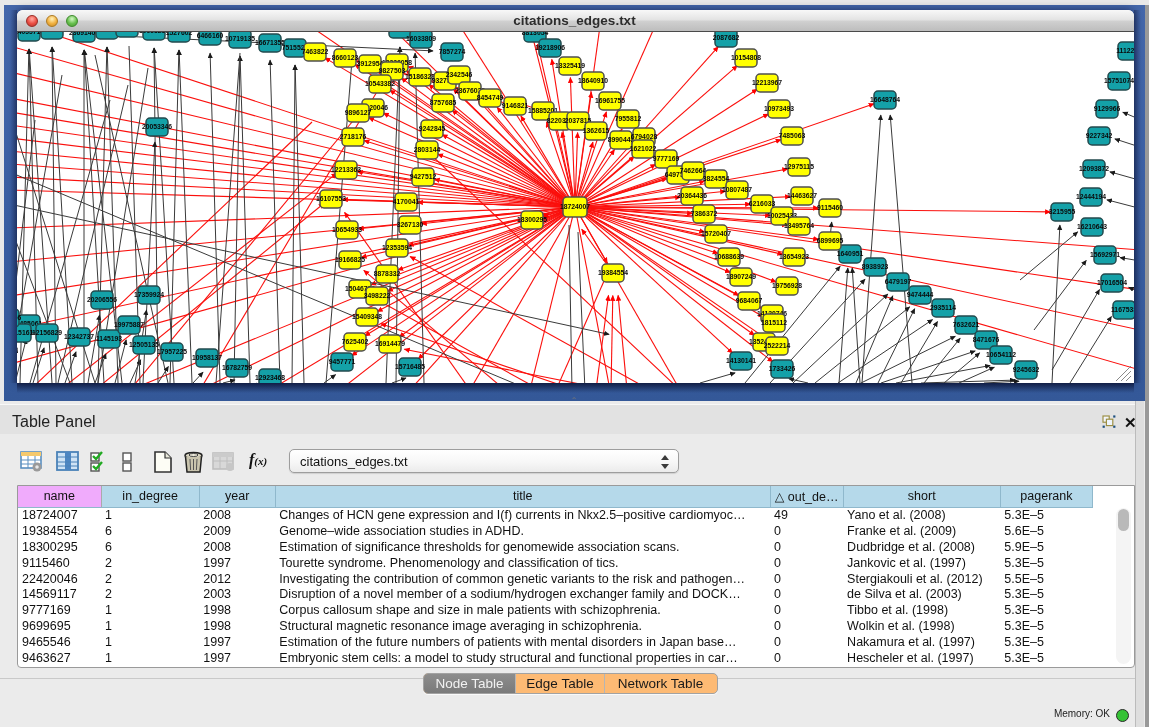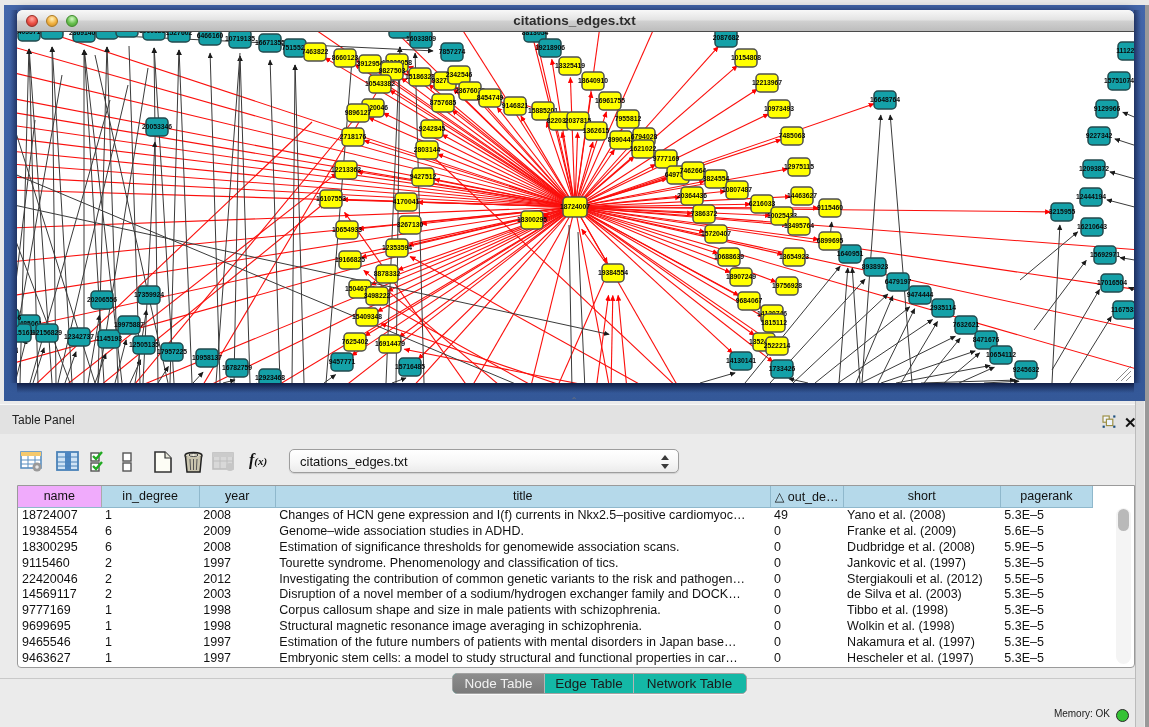"Table Panel" .panel-head .t { font-size: 12px -> 16px }
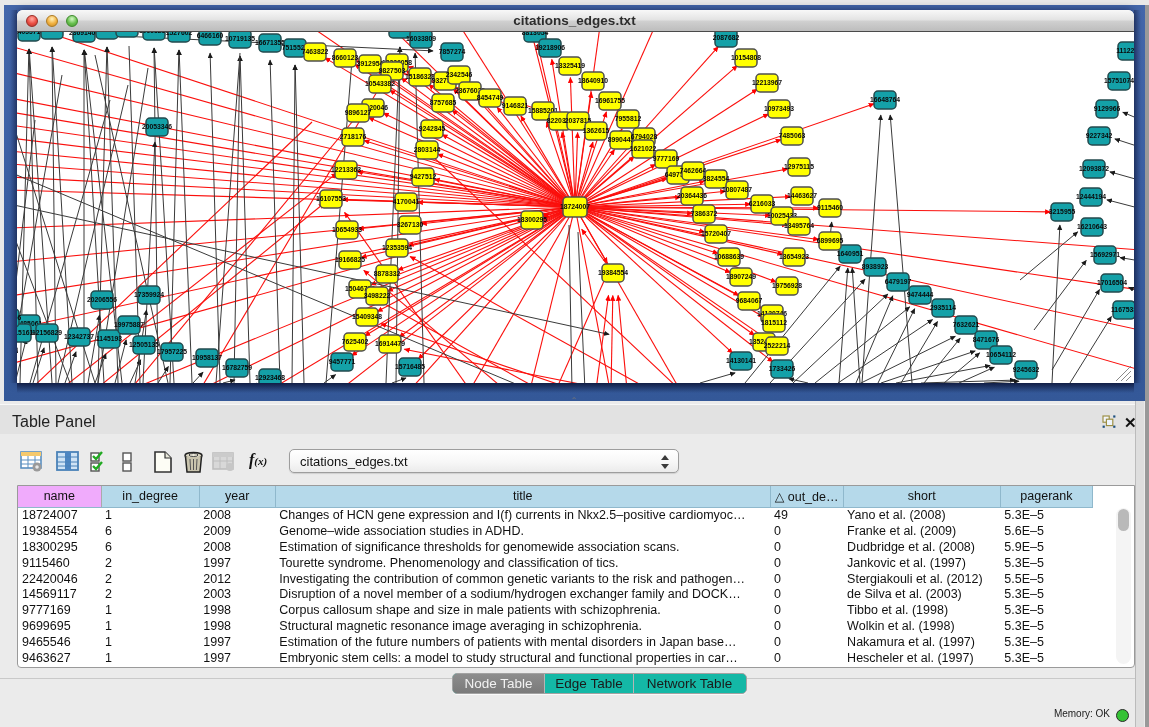"Node Table" .tabs { background: #14b8a6 -> #fdba74; left: 452px -> 423px }
